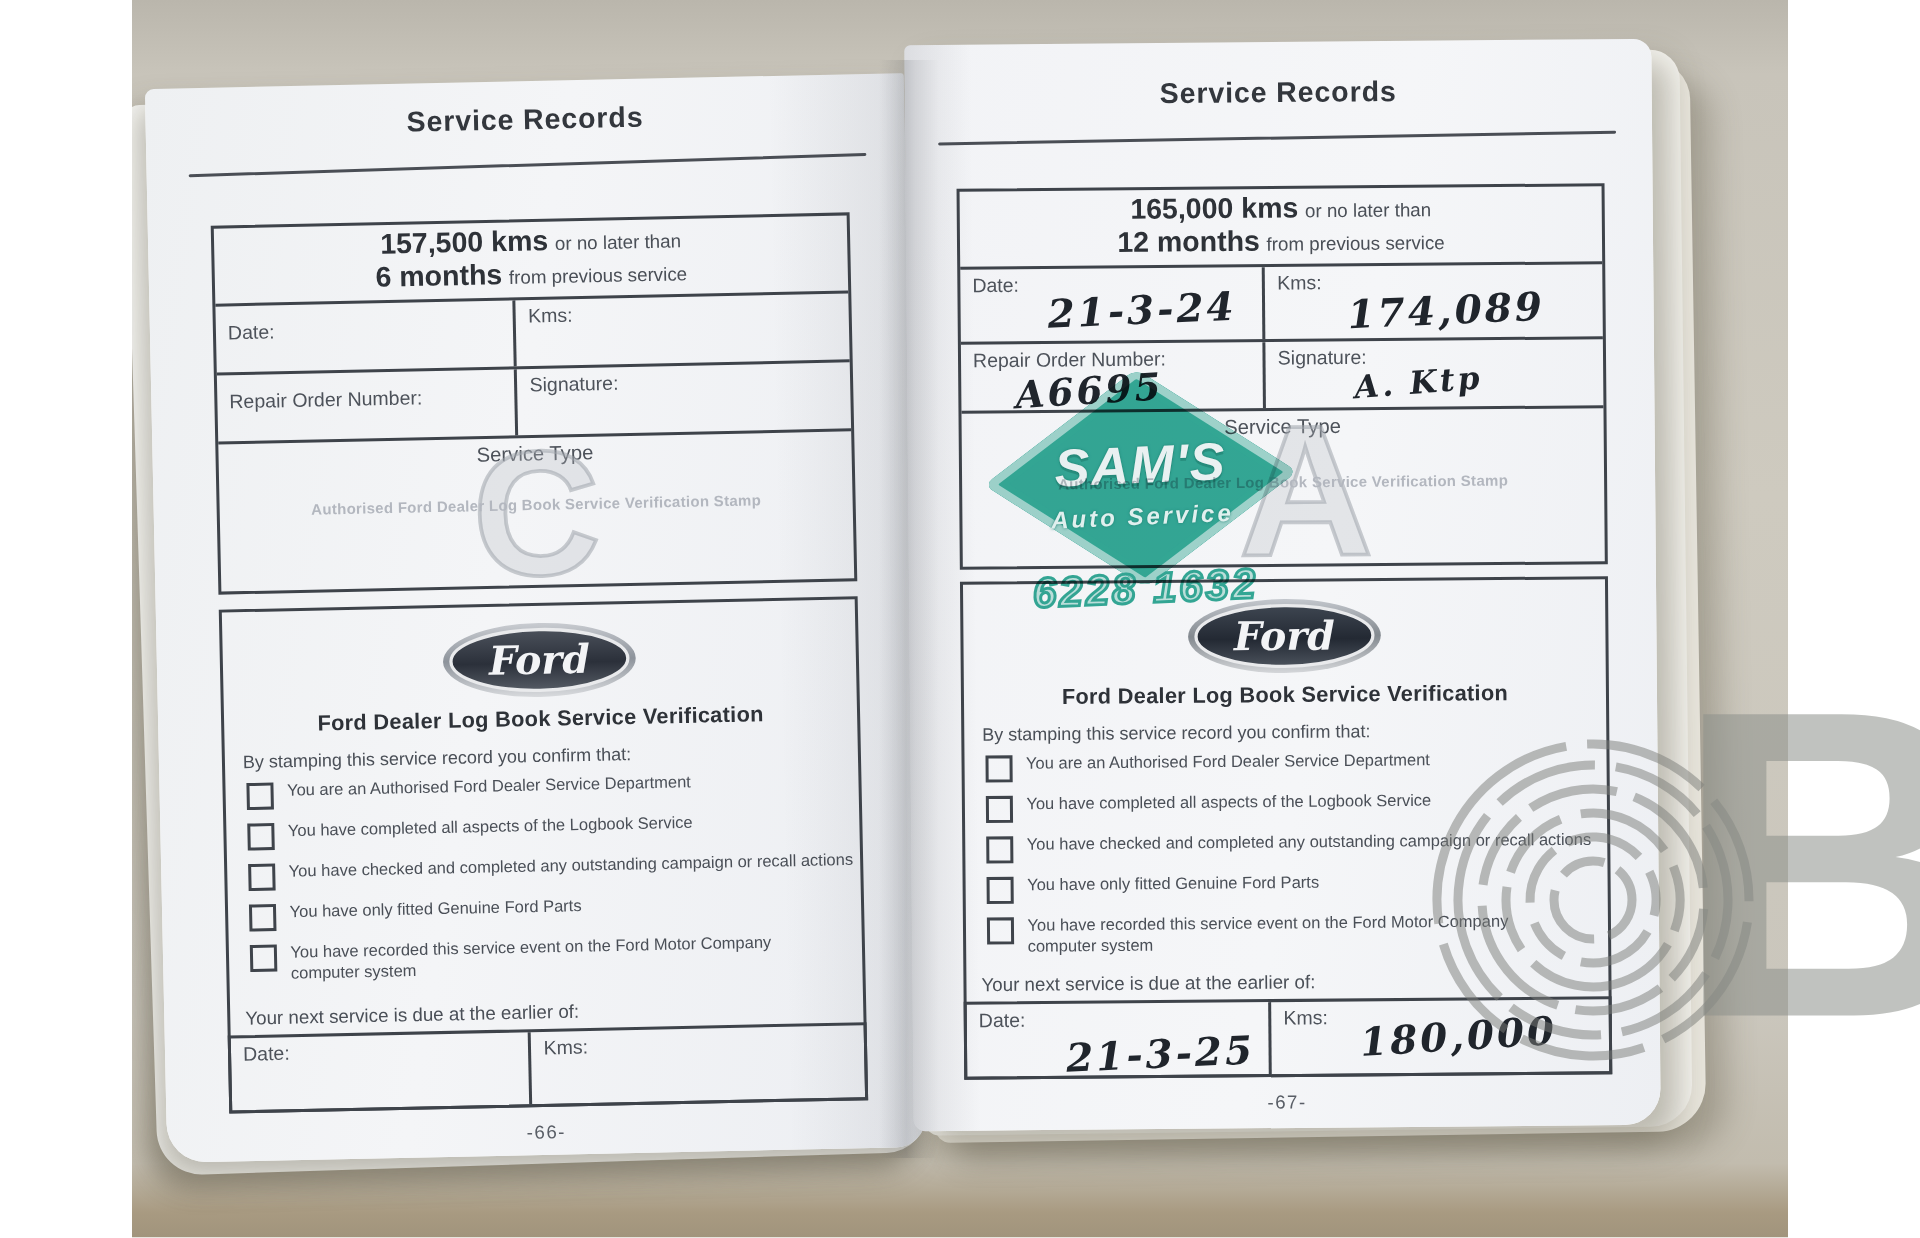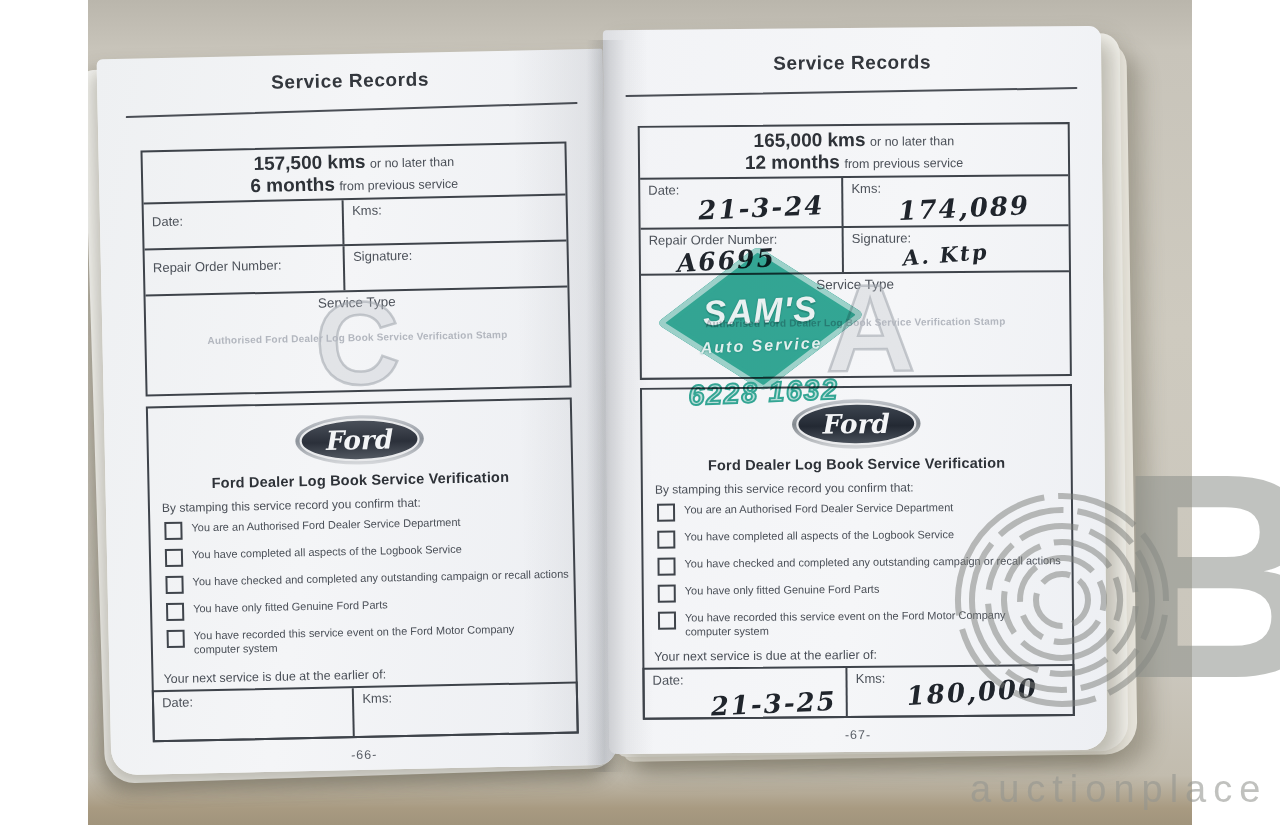"auctionplace" div.wm-sub { html: <div>auctionplace</div> -> none }
